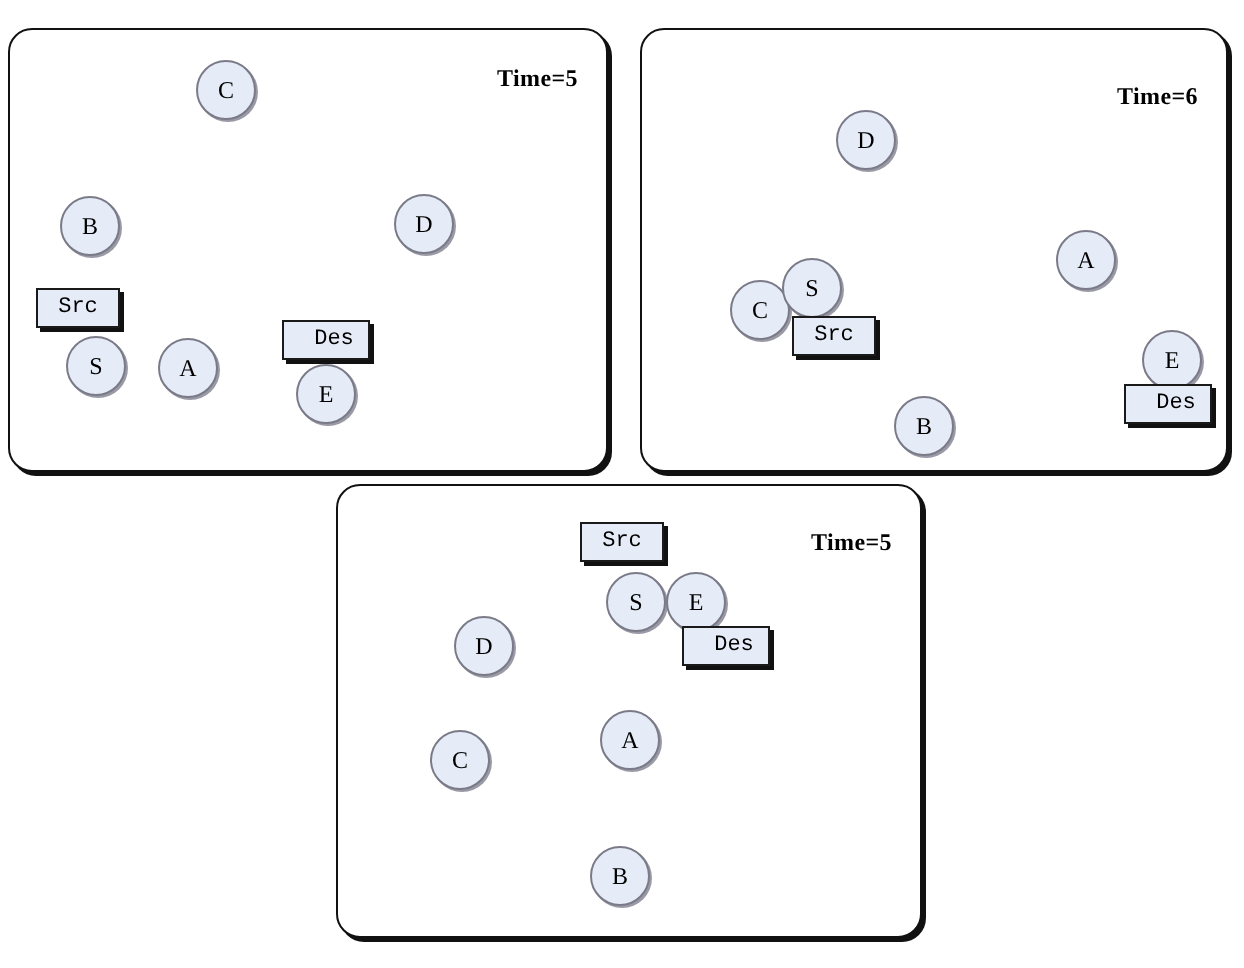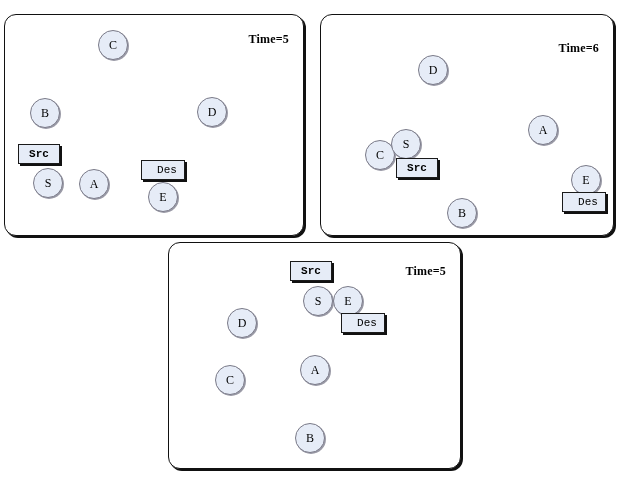"Src" .tag-src { font-weight: bold -> none }
